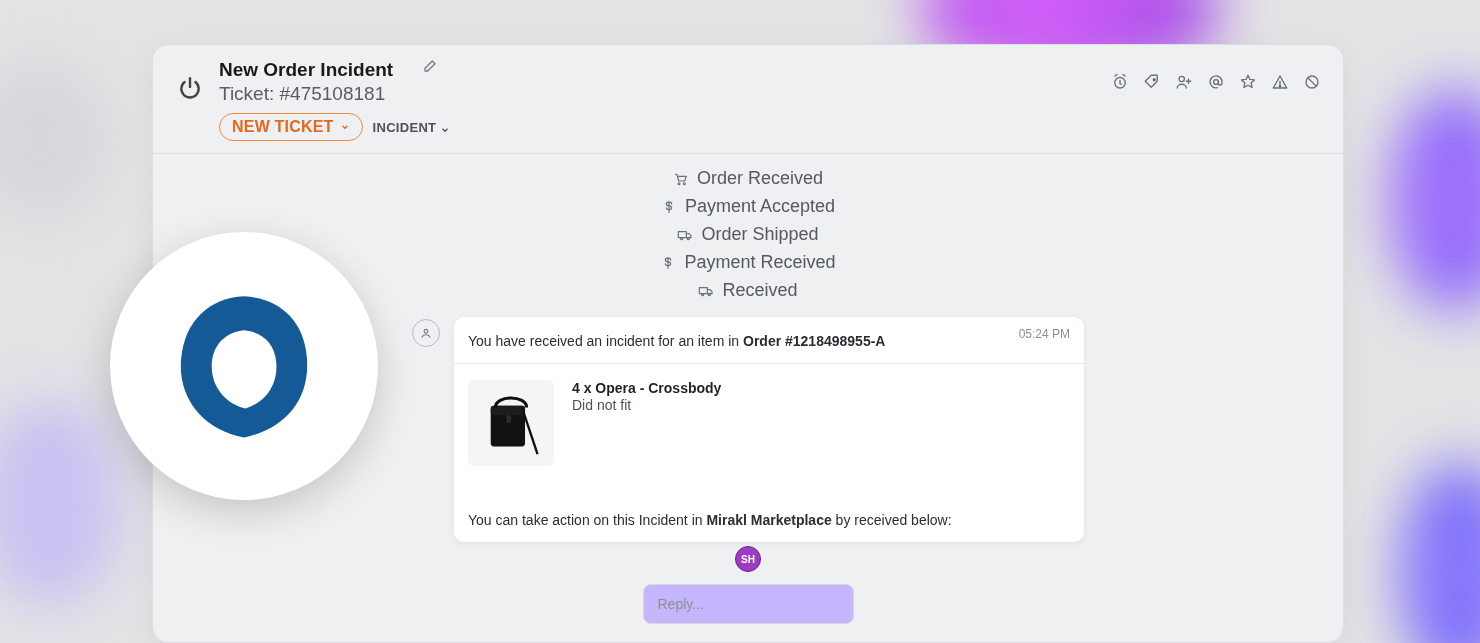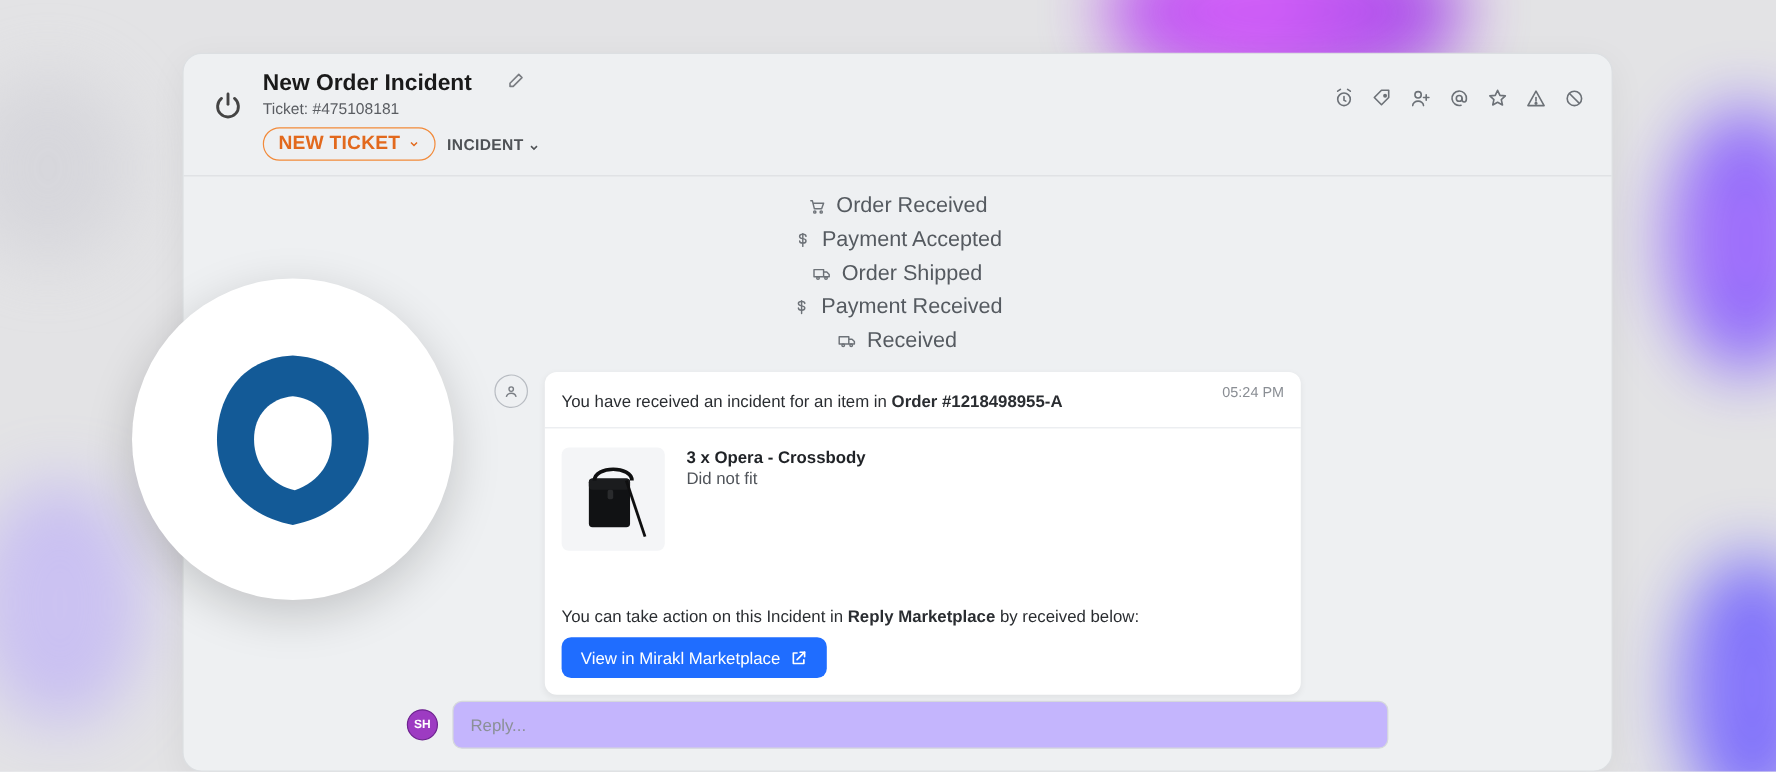"New Order Incident" .title-row { align-items: center -> flex-start }
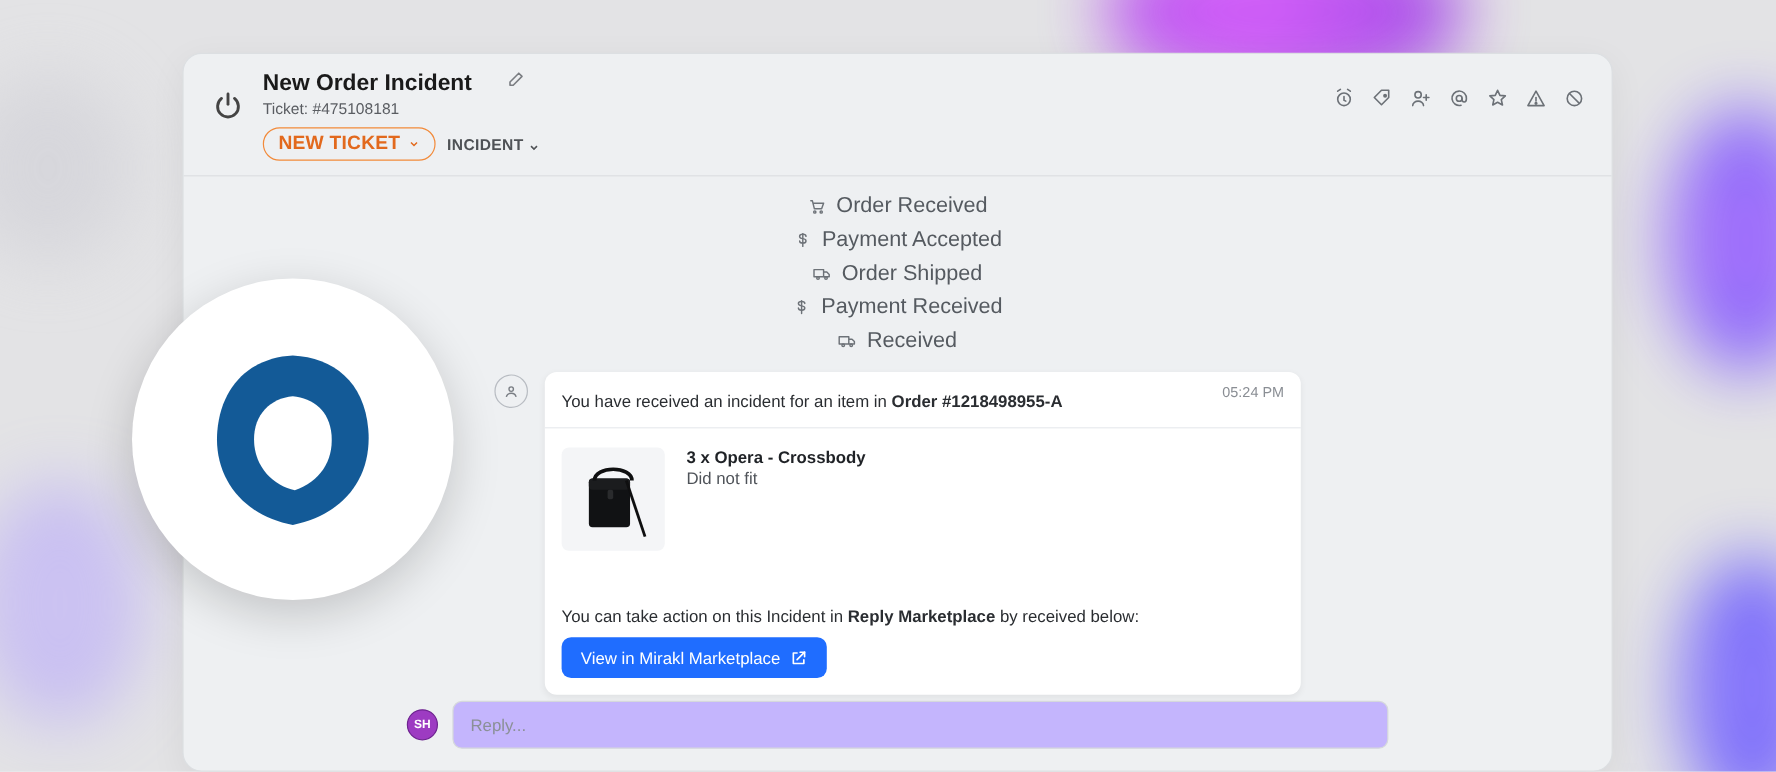"Ticket: #475108181" .ticket-no { font-size: 13px -> 19px }
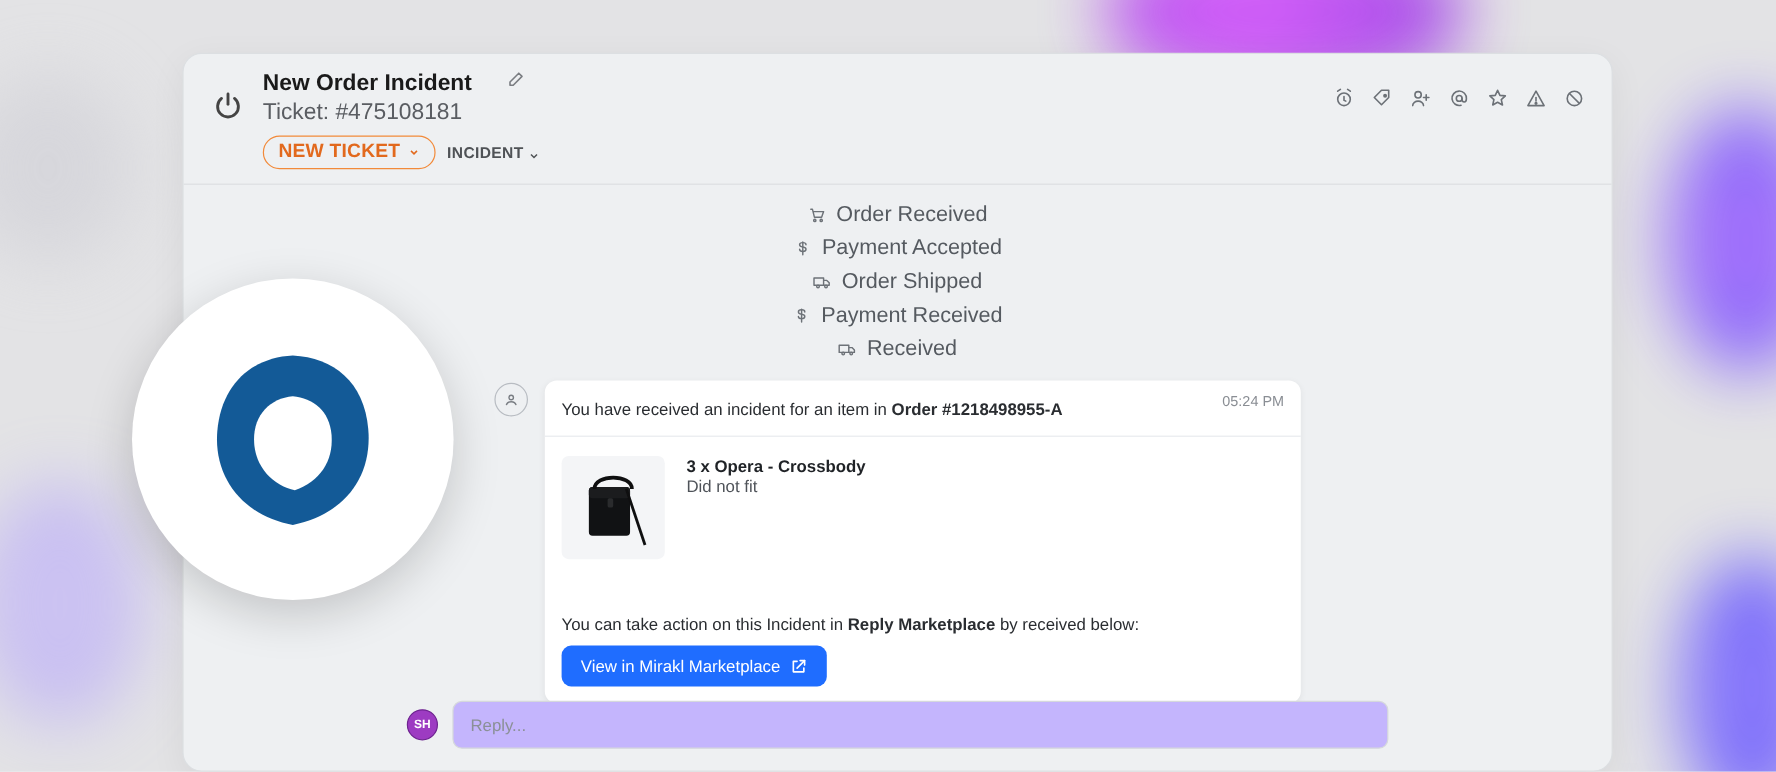"3 x Opera - Crossbody" div.item-name { text: 3 -> 4 }
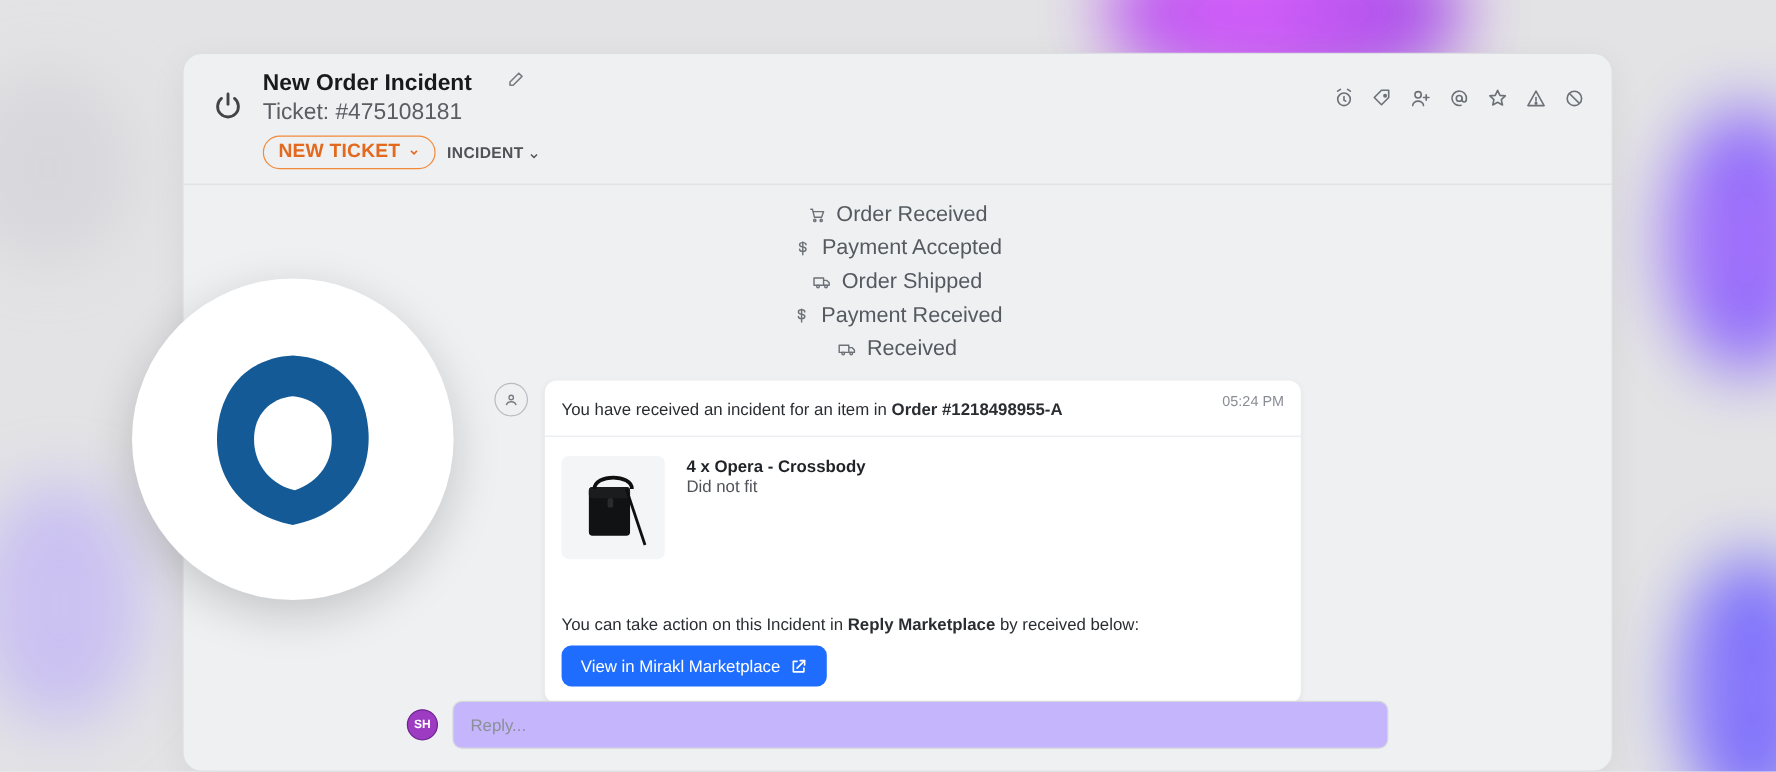"Reply Marketplace" span.b { text: Reply -> Mirakl }
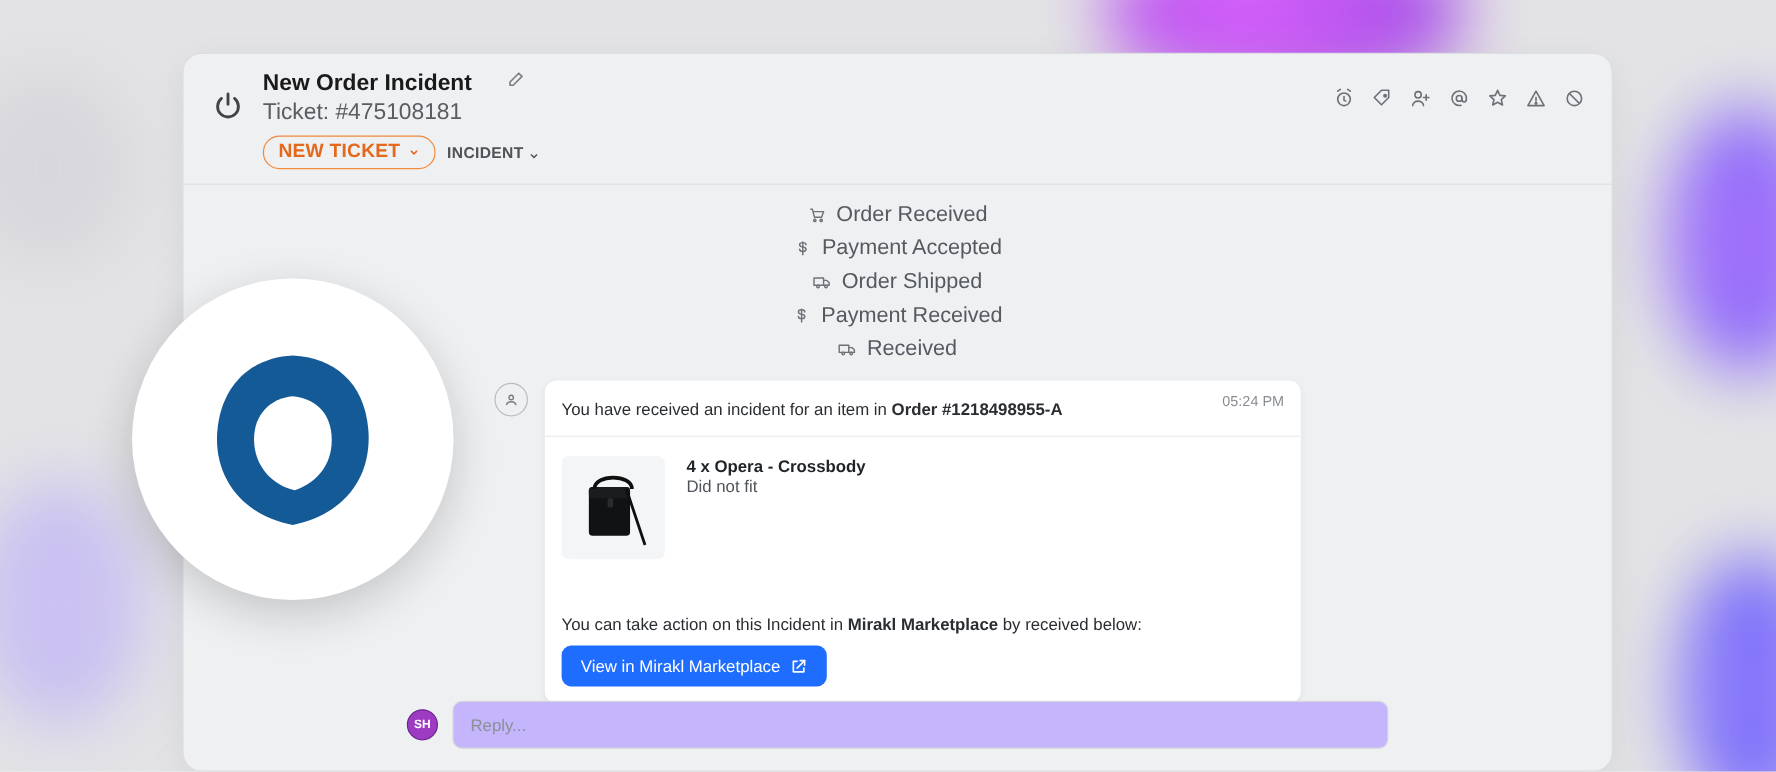"View in Mirakl Marketplace" button.view-btn { html: <button> <span>View in Mirakl Marketplace</span> <svg> <path></path> <path></path> <path></path> </svg> </button> -> none }
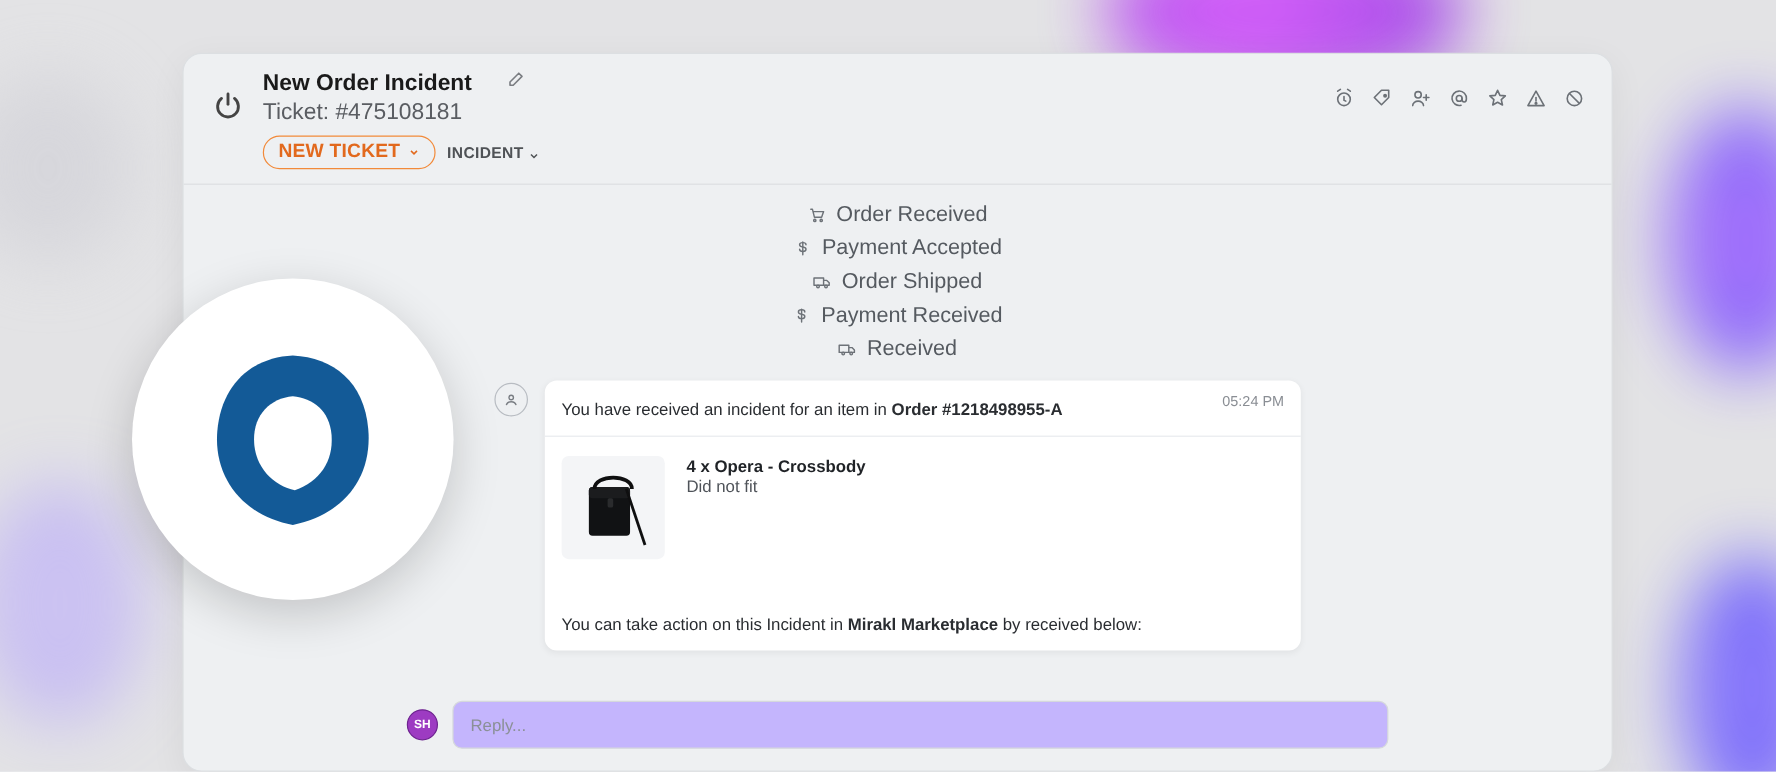"SH" .reply-bar { flex-direction: none -> column }
